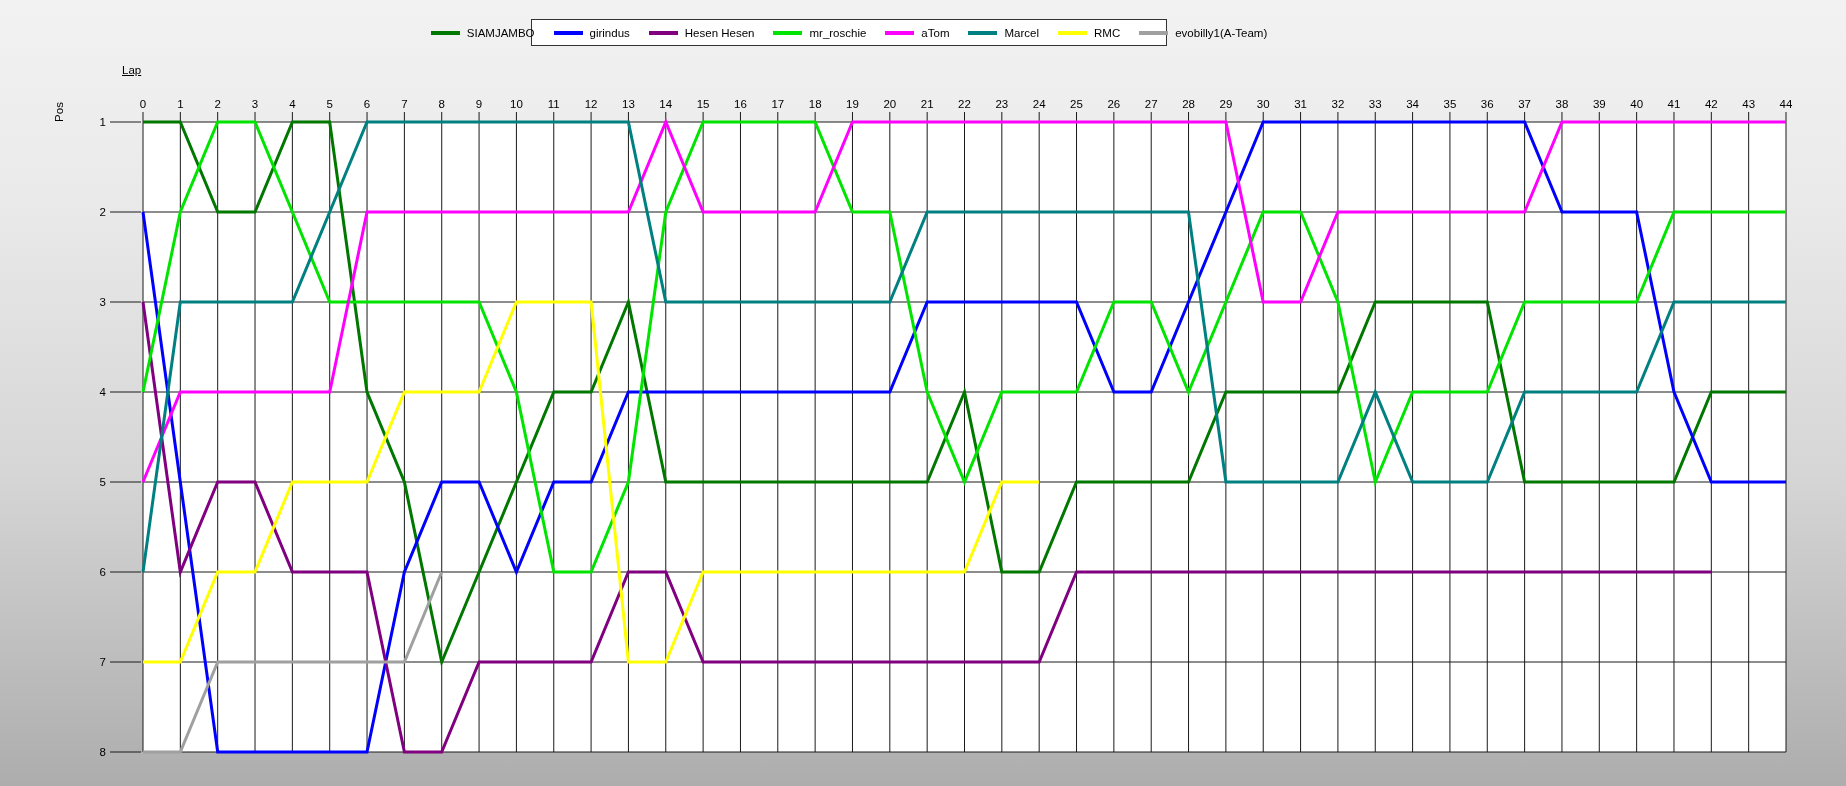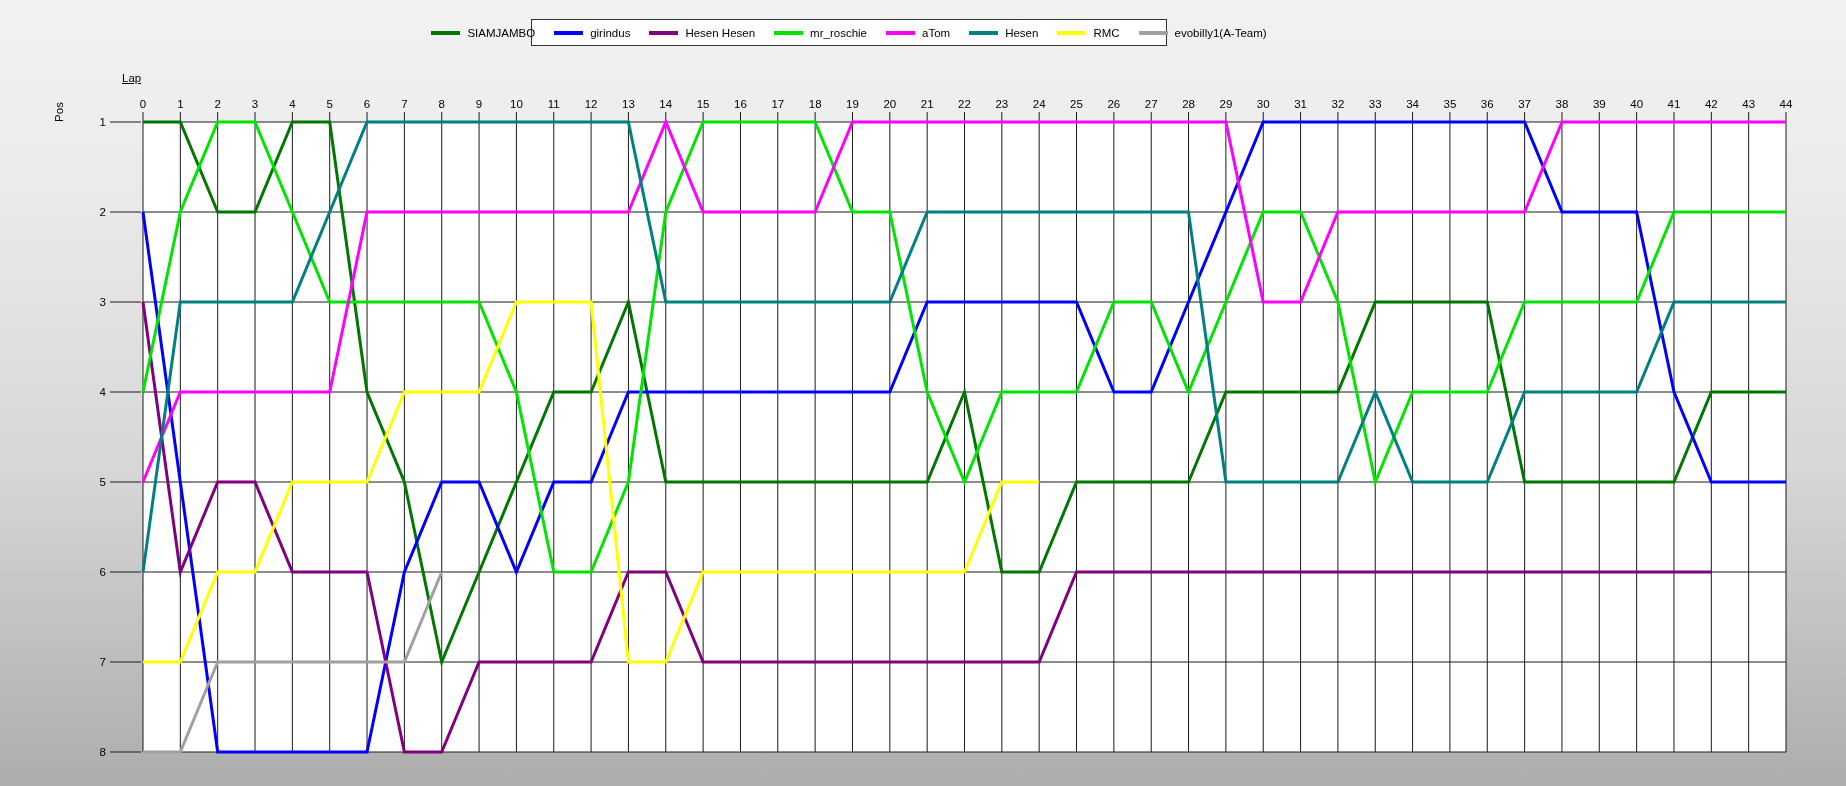"Hesen" span.legend-label { text: Hesen -> Marcel }
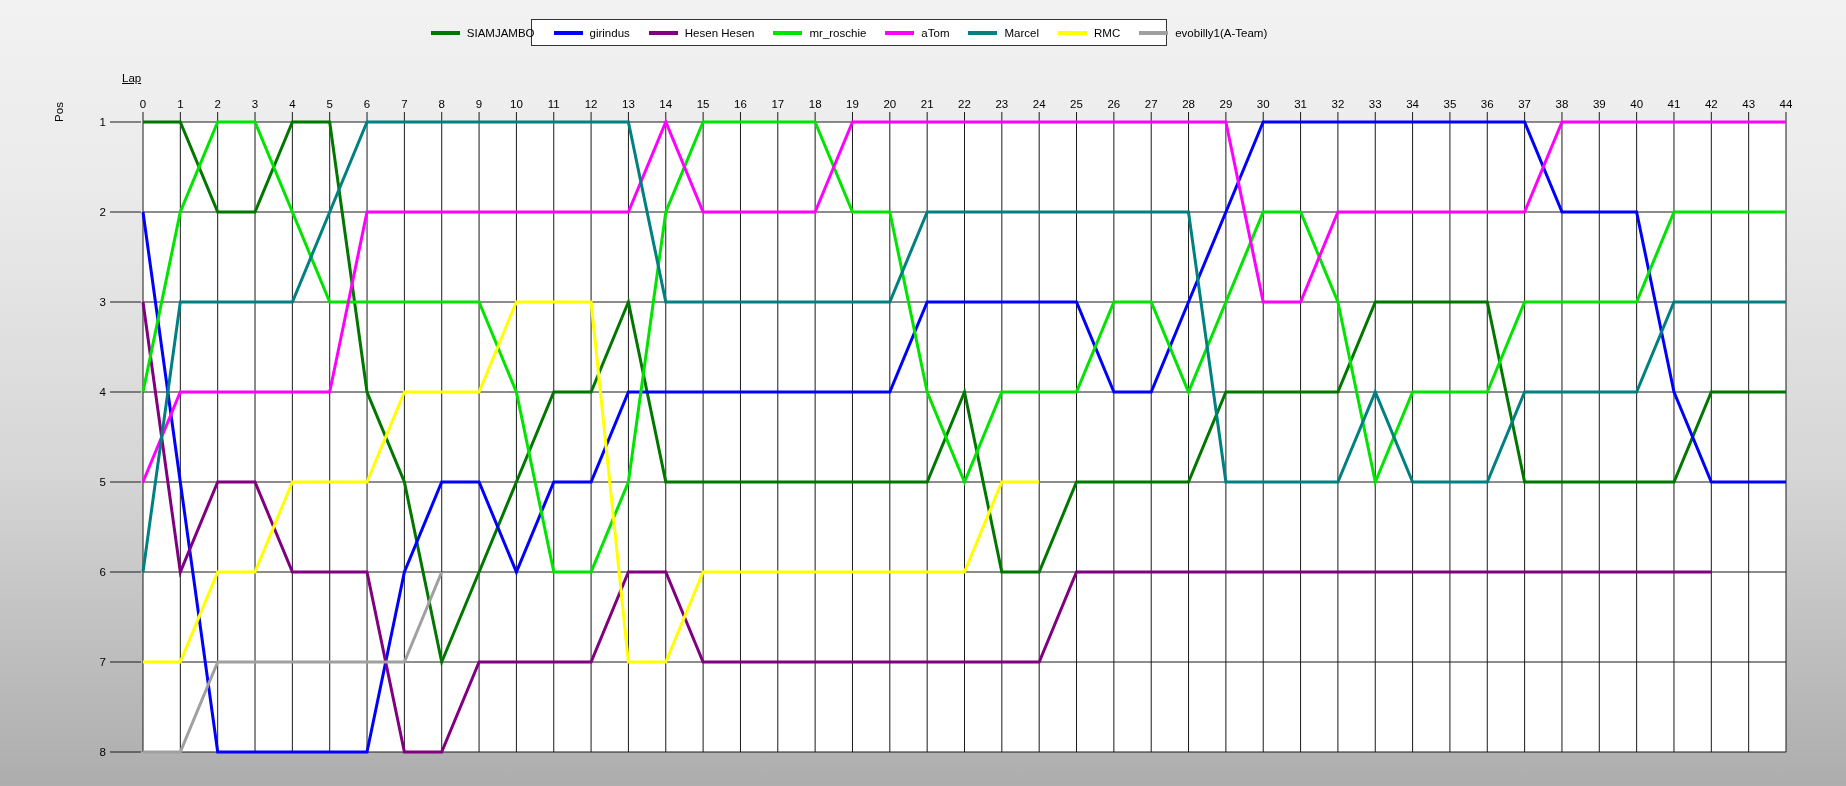"Lap" .lap-title { top: 72px -> 64px }
